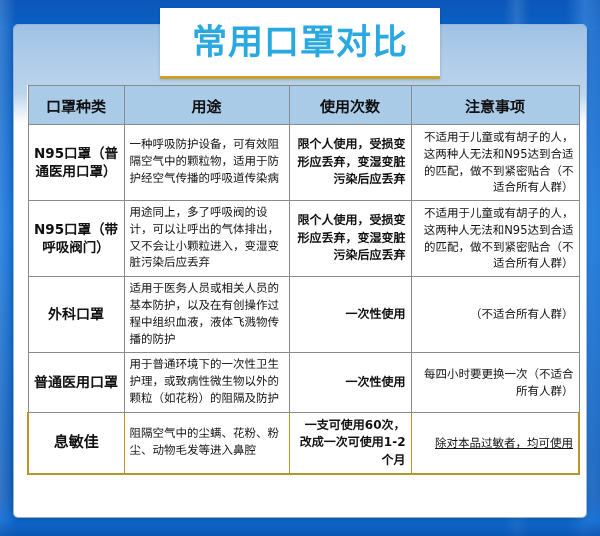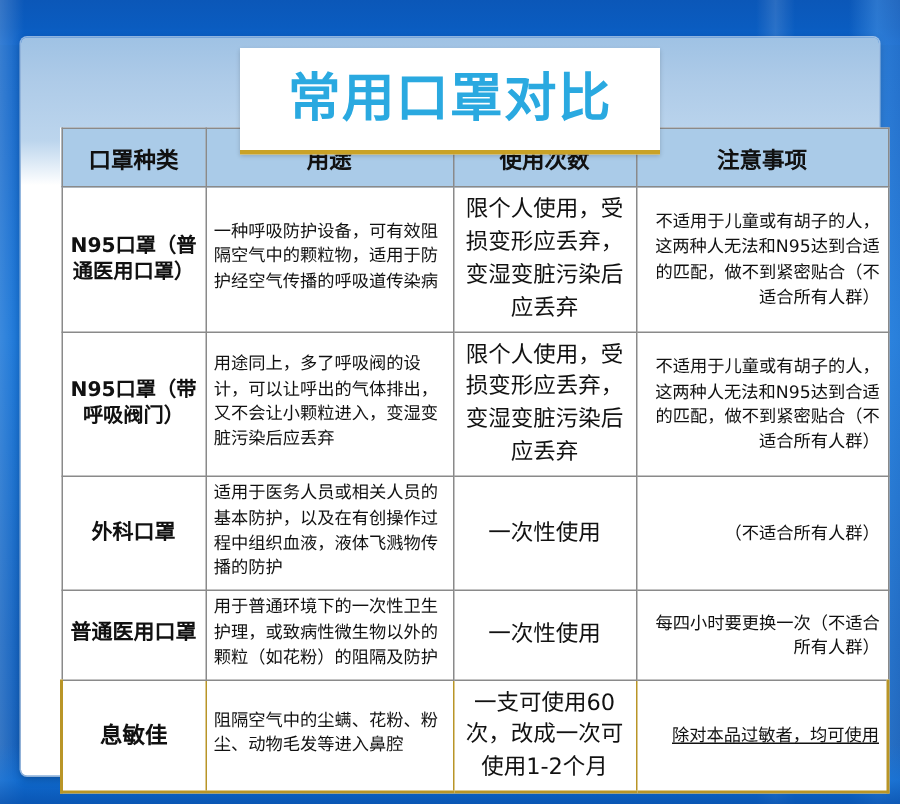"常用口罩对比" #title-banner { margin-top: 24px -> none }
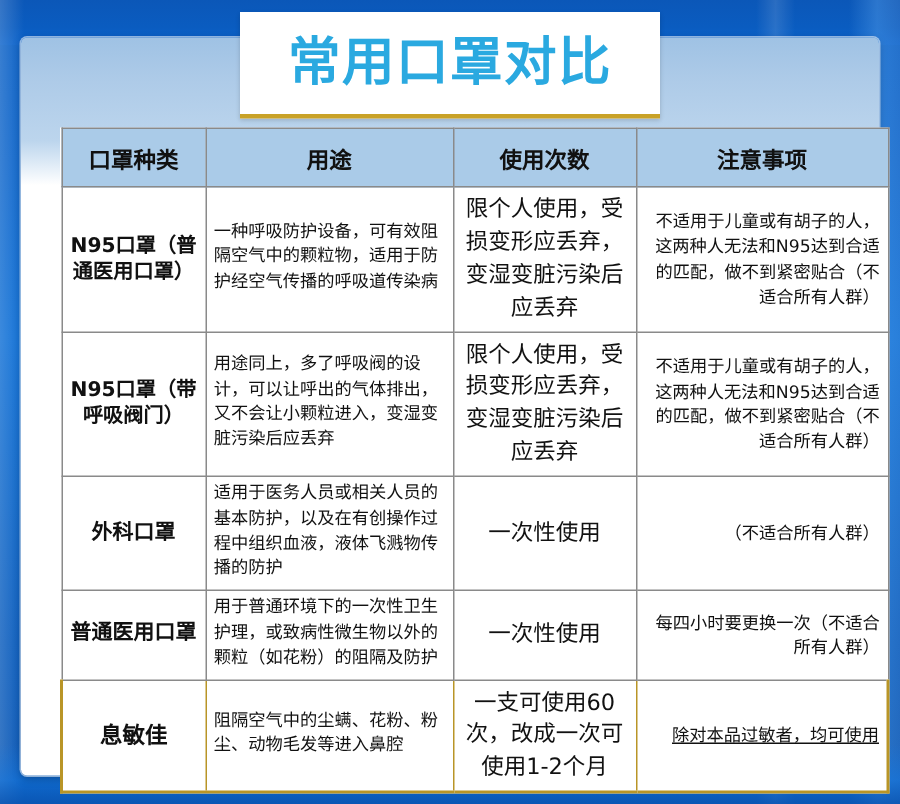"口罩种类" table.cmp { margin-left: 13px -> none }
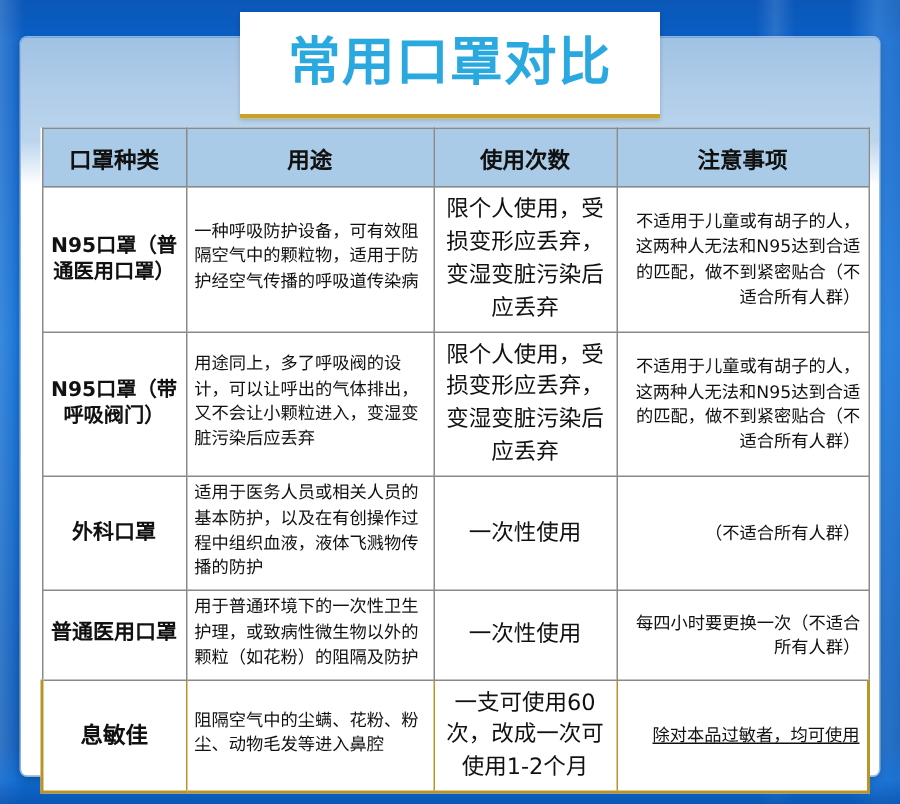"限个人使用，受损变形应丢弃，变湿变脏污染后应丢弃" td.times { font-size: 15px -> 12px; font-weight: none -> bold; text-align: center -> right }
